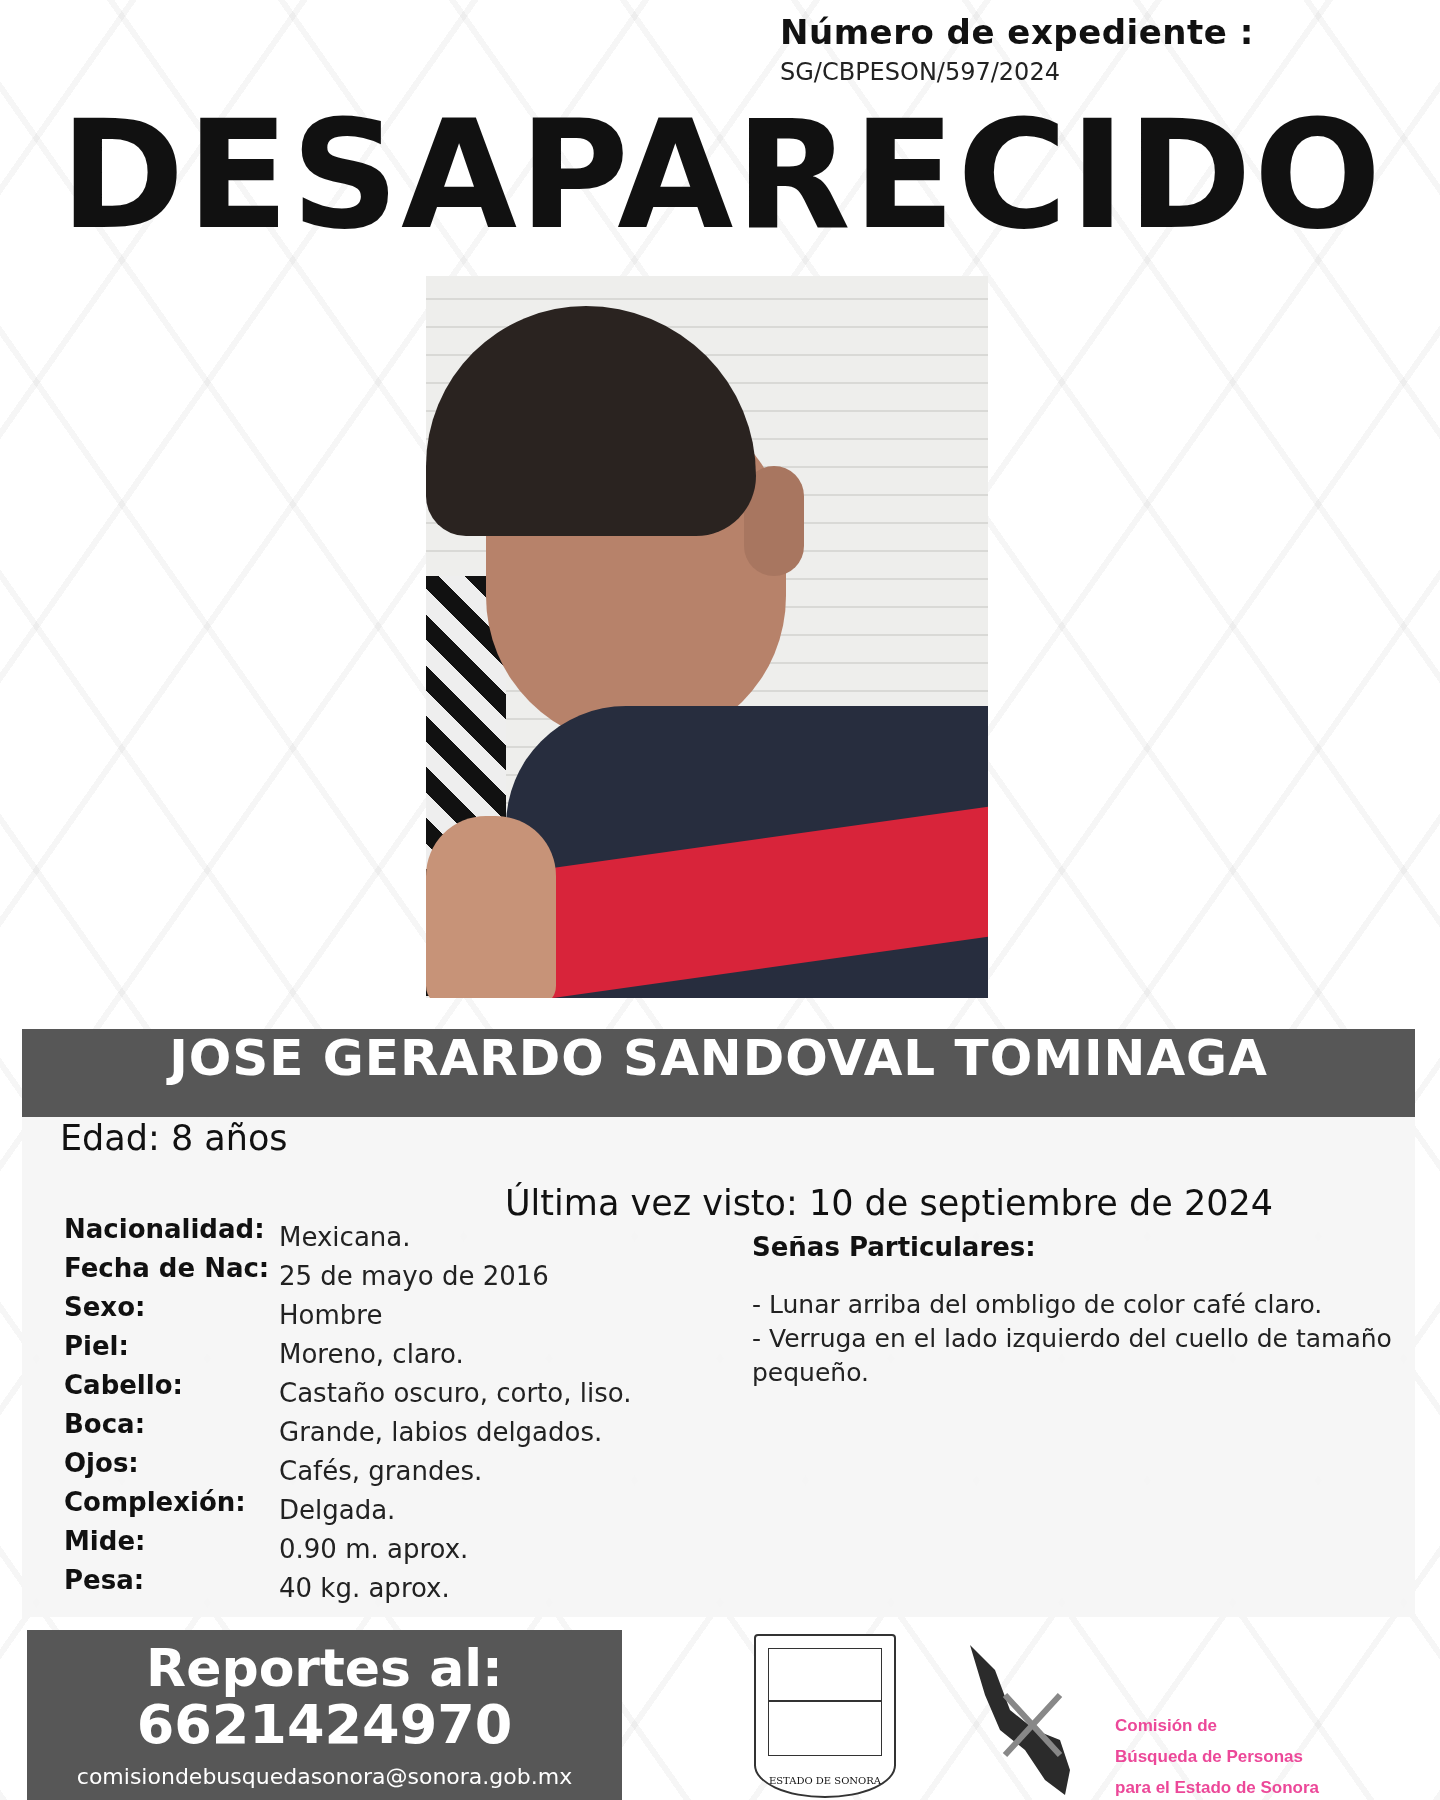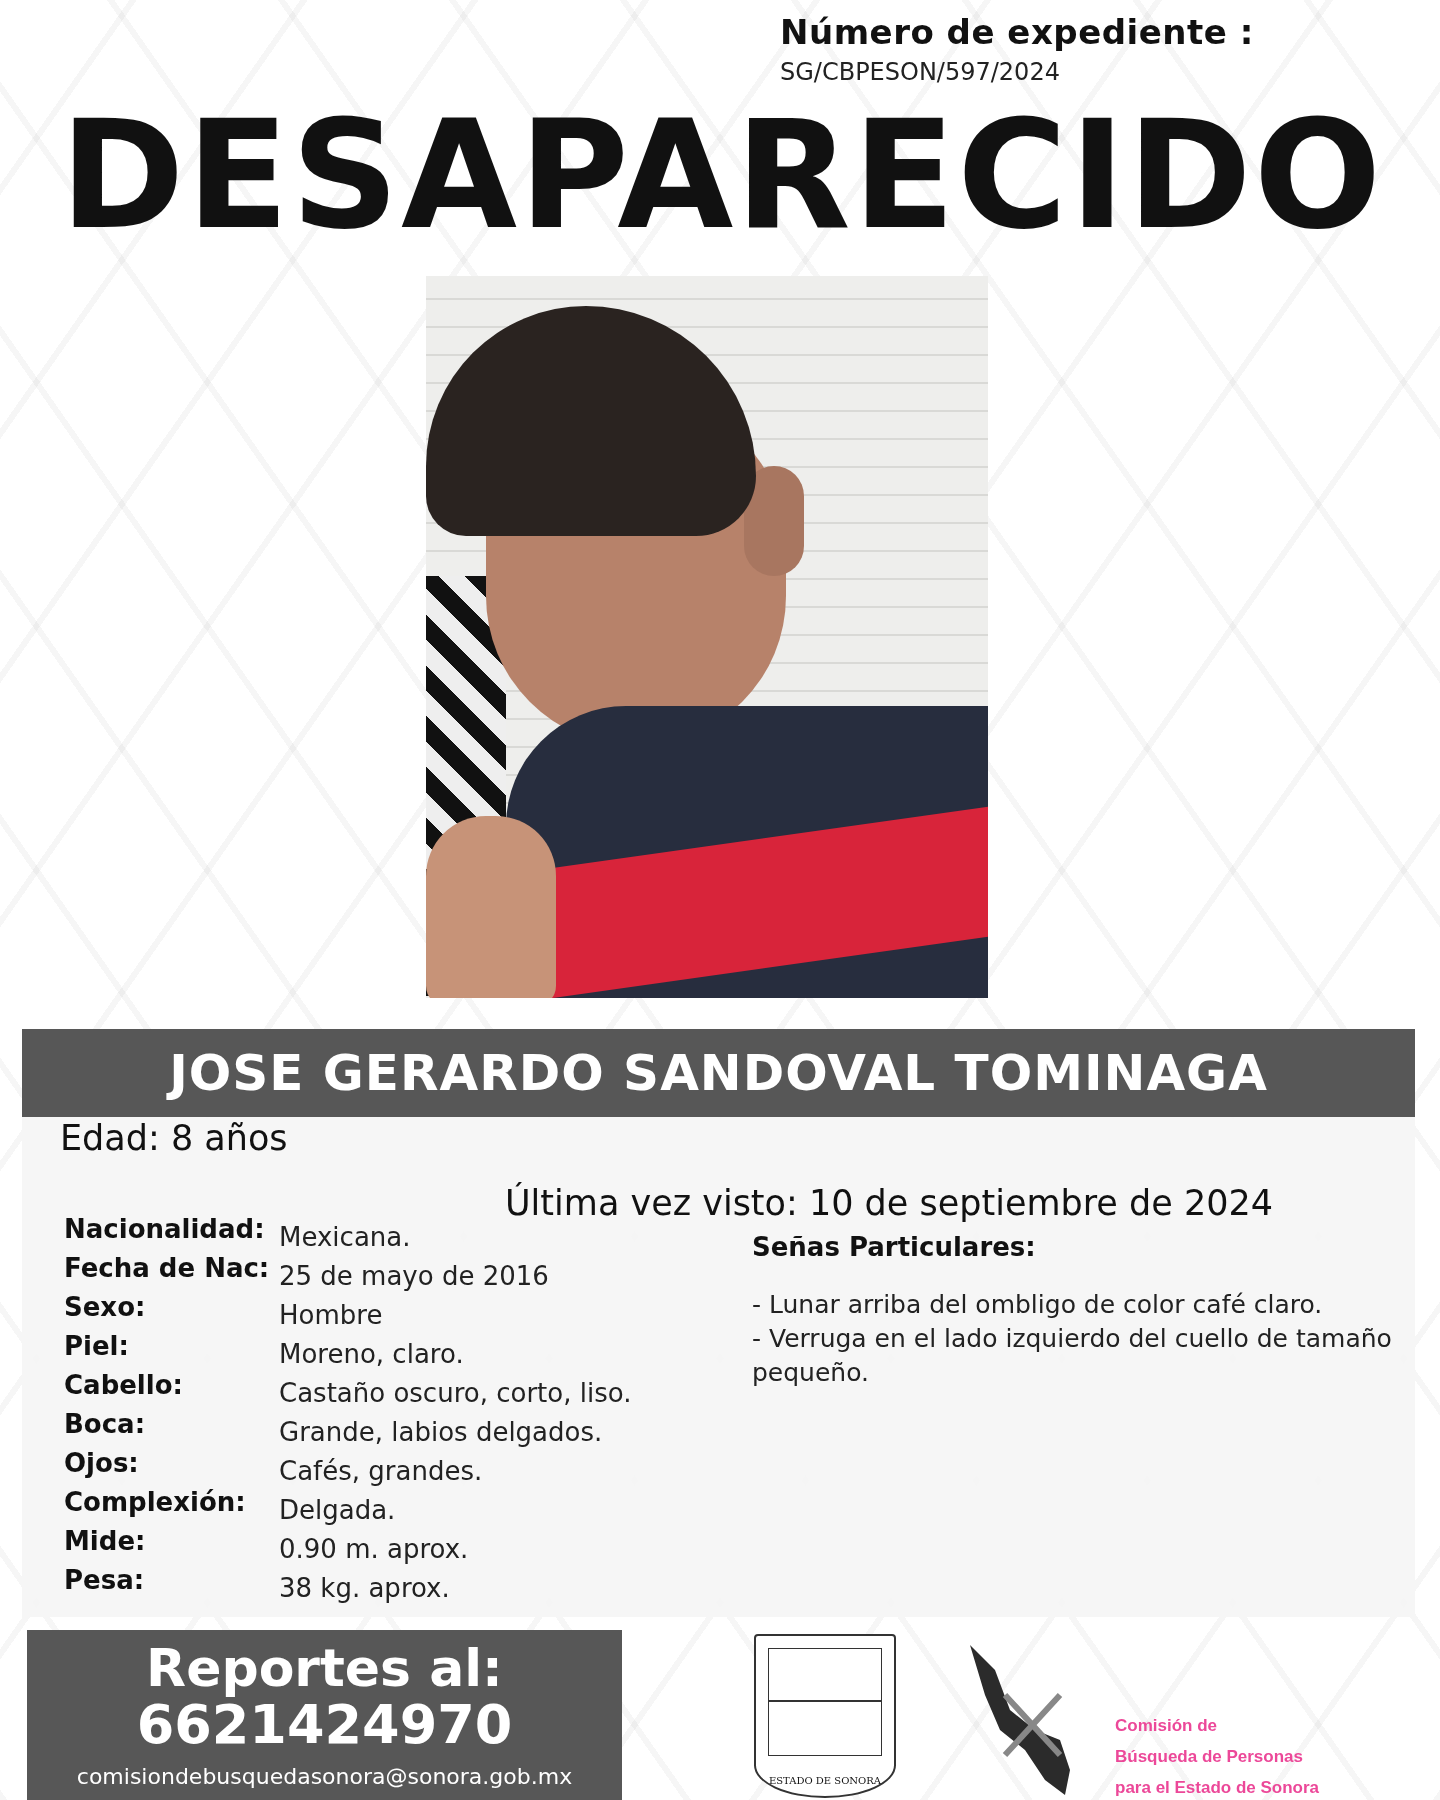"JOSE GERARDO SANDOVAL TOMINAGA" .name-bar { align-items: center -> flex-start }
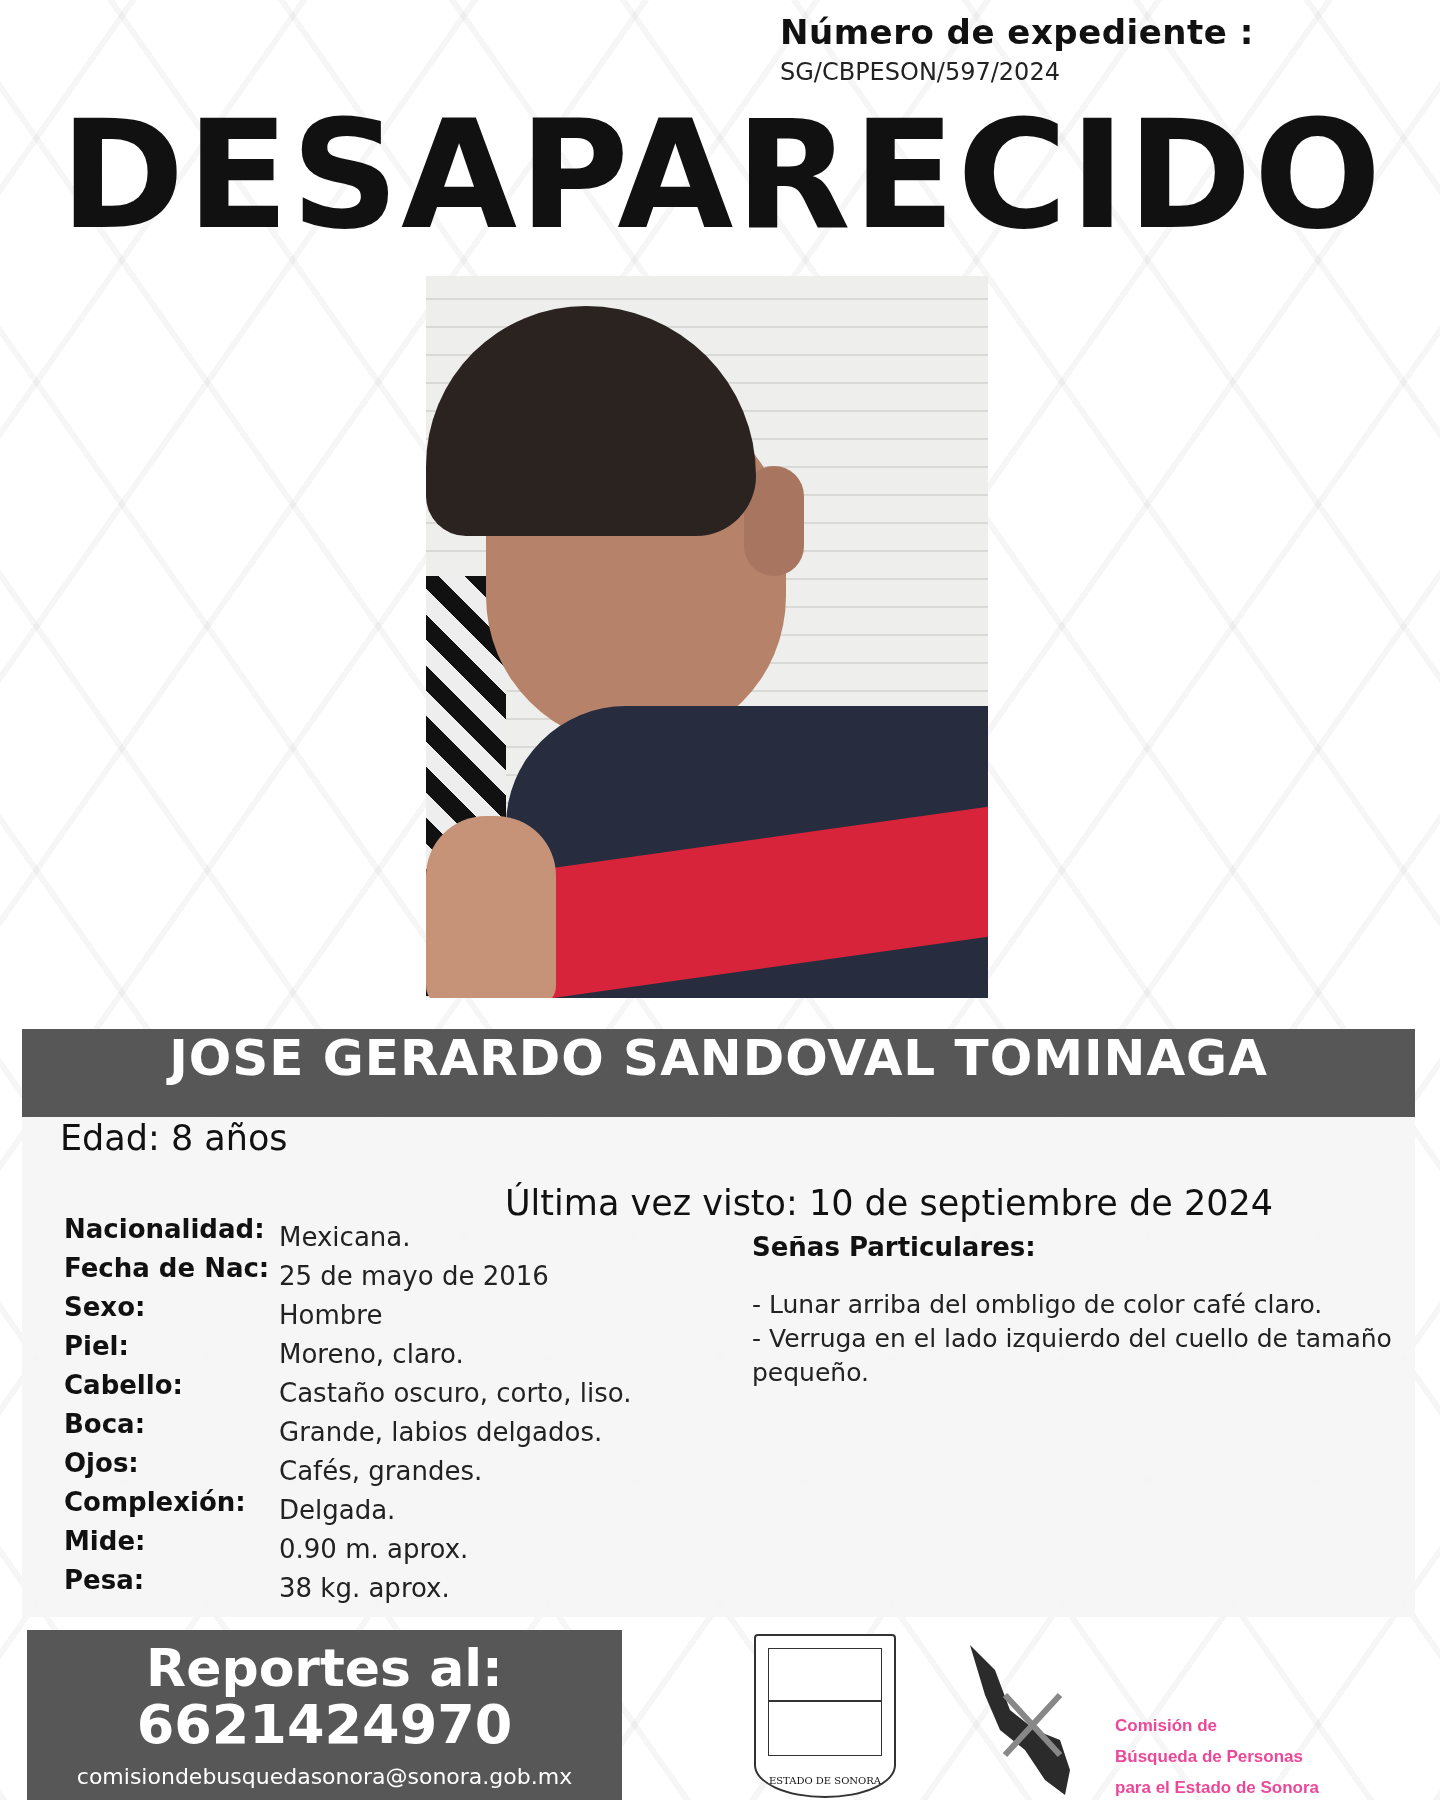"38 kg. aprox." span.v { text: 38 -> 40 }
